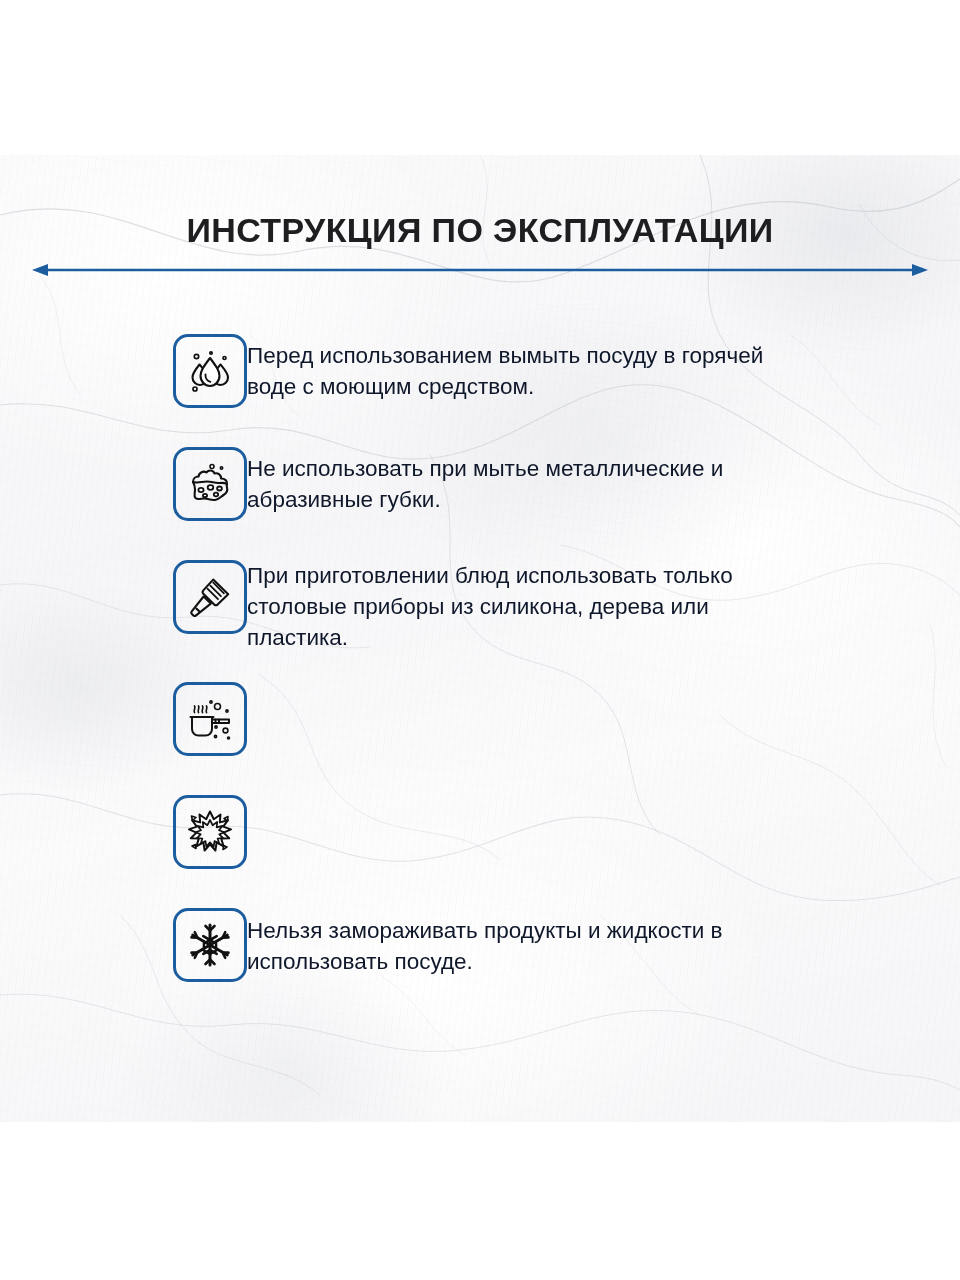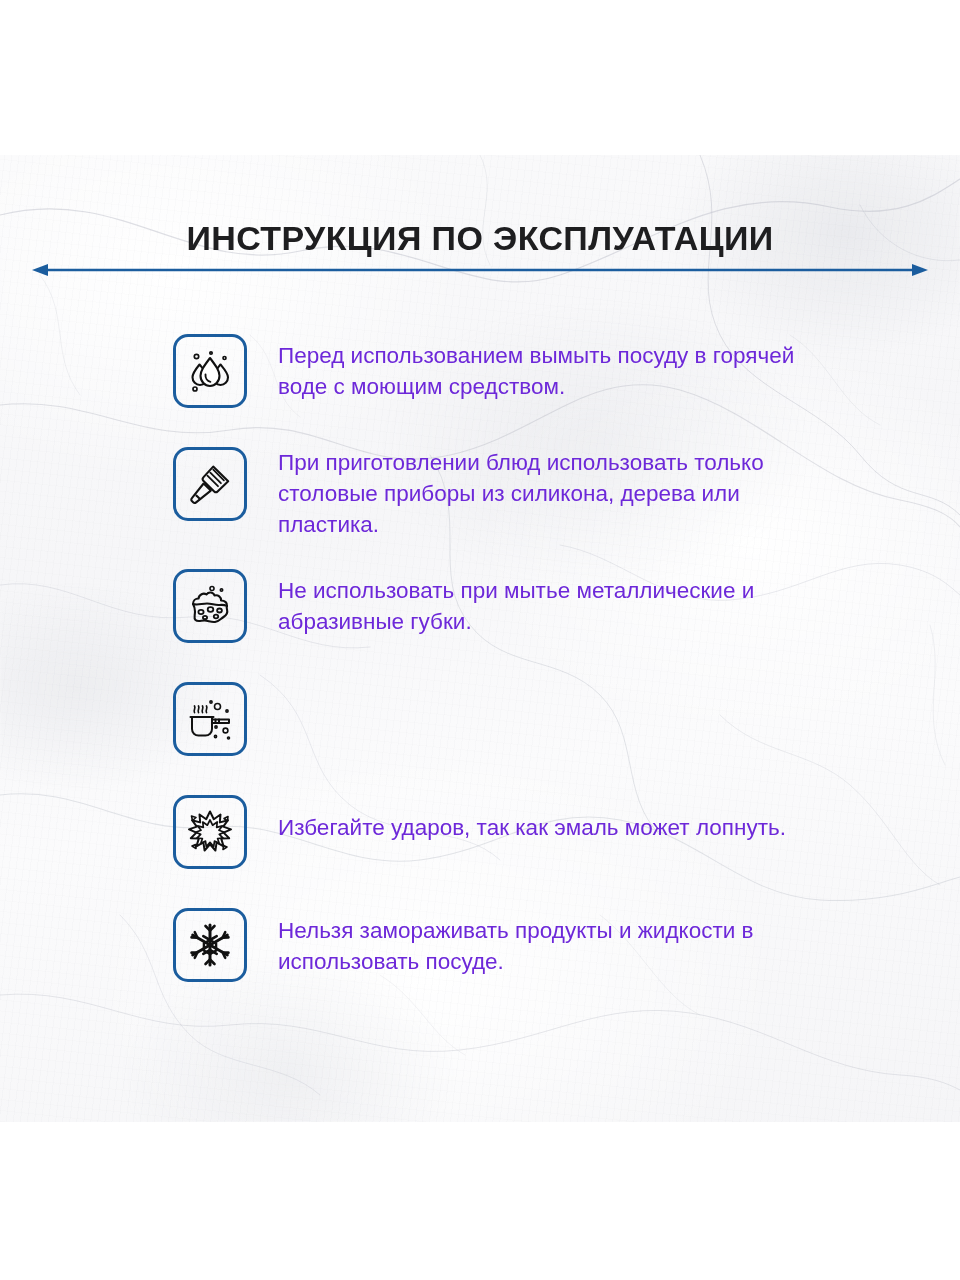"ИНСТРУКЦИЯ ПО ЭКСПЛУАТАЦИИ" .title { margin: 8px -> 0 }
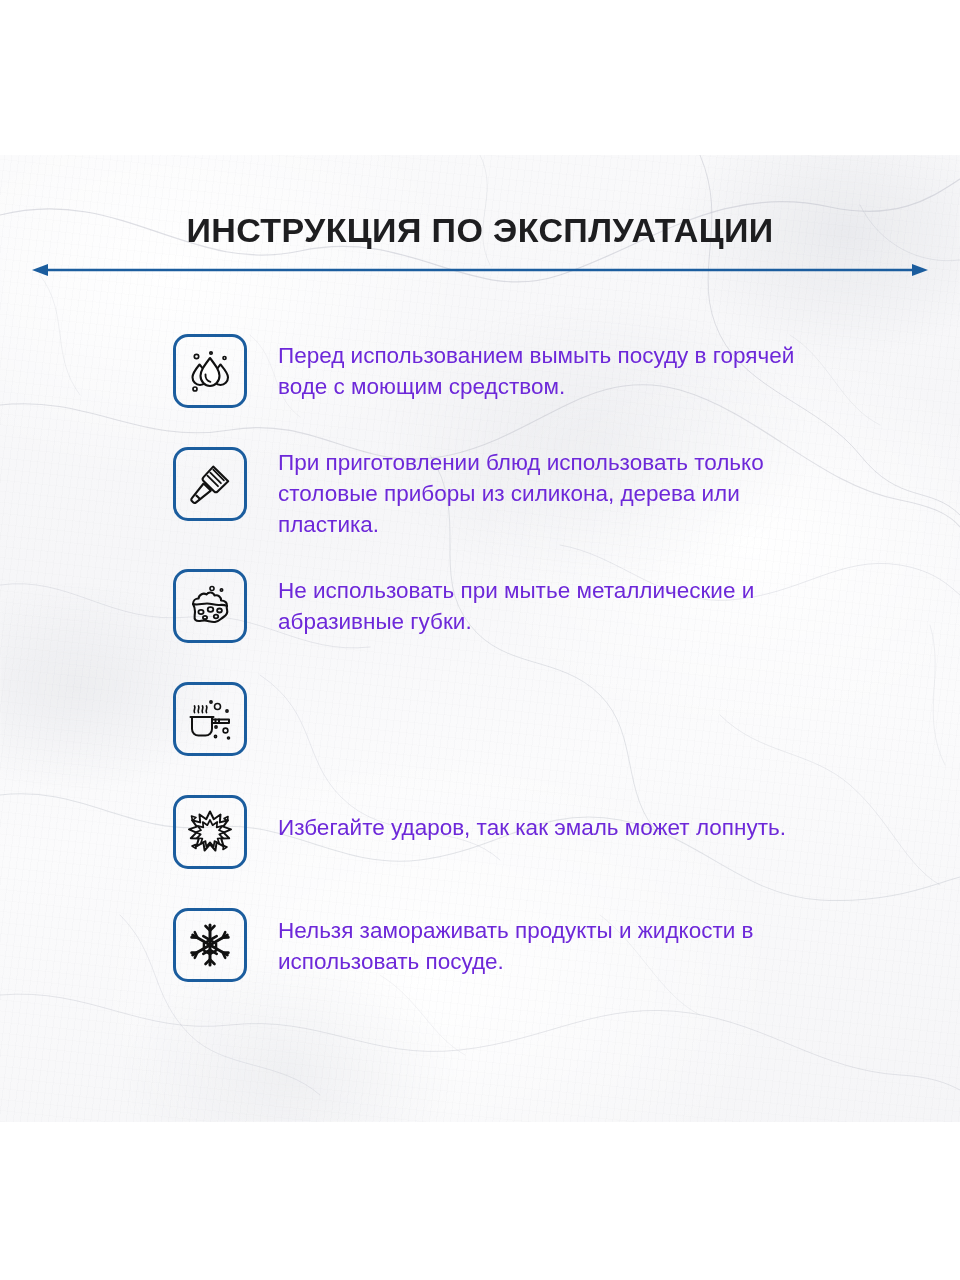"Перед использованием вымыть посуду в" .item-text { color: #6d28d9 -> #0f172a; padding-left: 31px -> none }
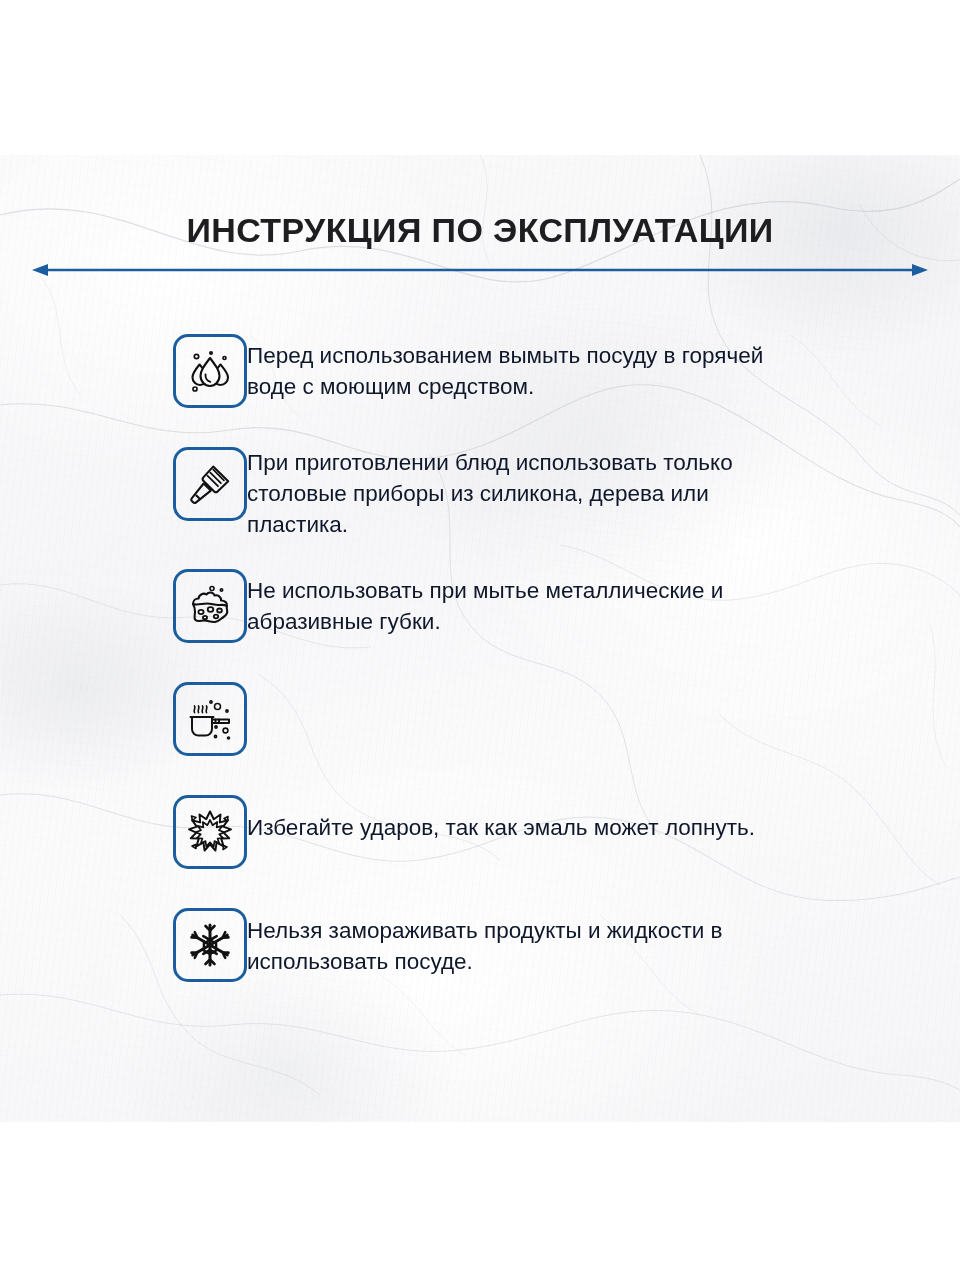"При приготовлении блюд использовать" div.item { order: before "Не использовать при мытье металлические" -> after "Не использовать при мытье металлические" }
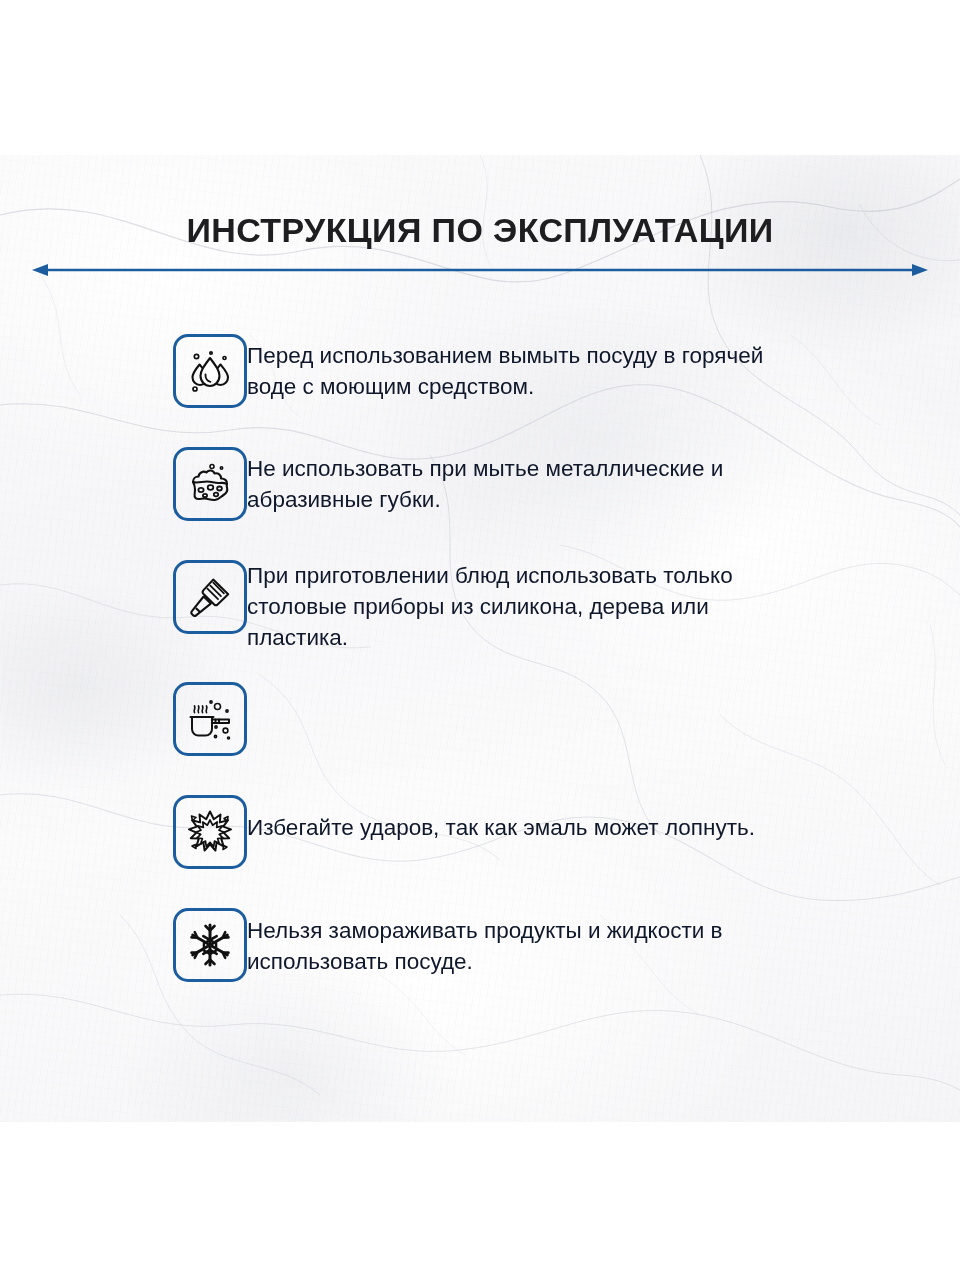"Избегайте ударов, так как эмаль" p.item-text { html: <p>Избегайте ударов, так как эмаль может лопнуть.</p> -> none }
